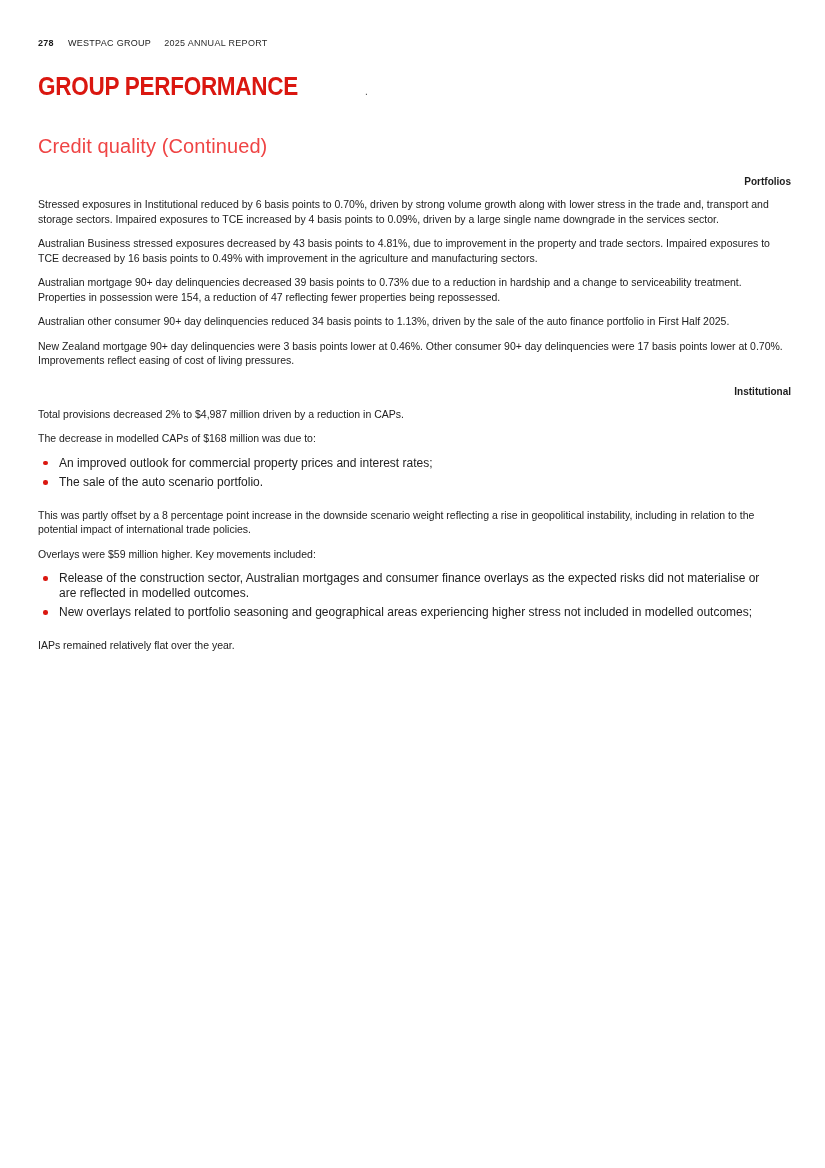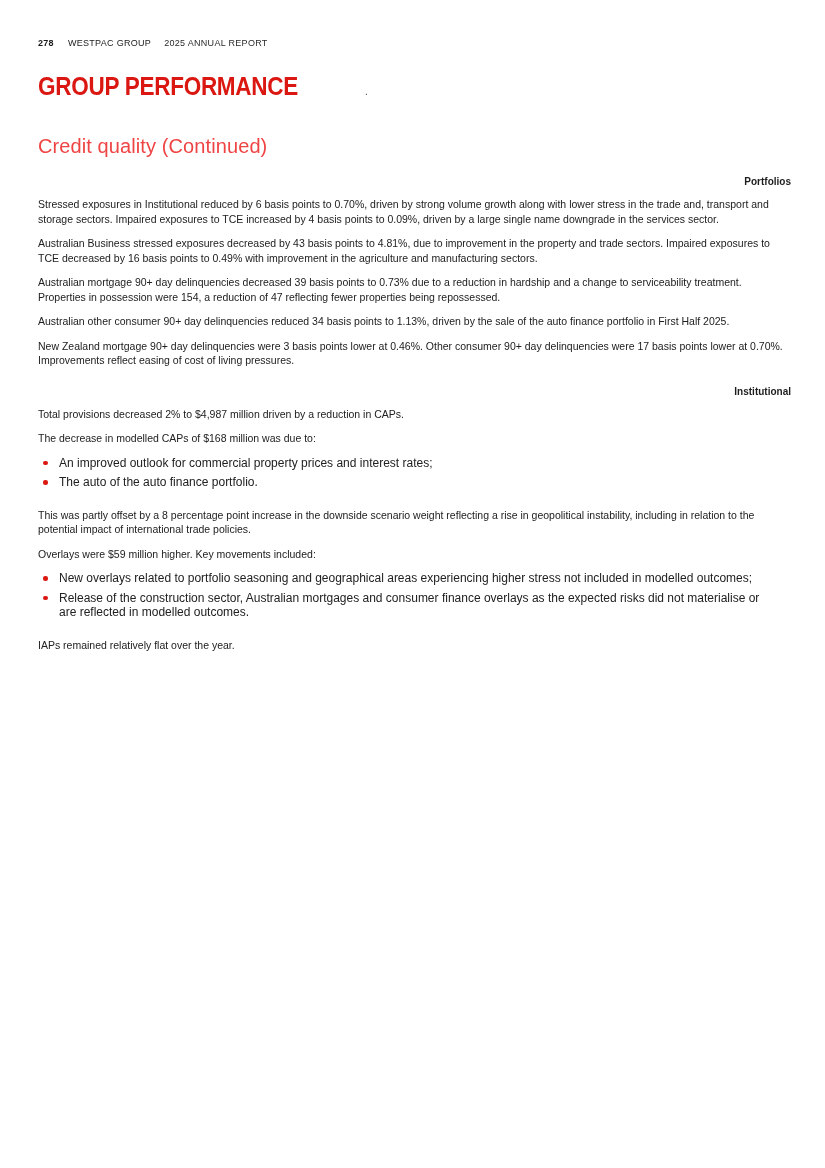"The auto of the auto" span { text: auto of the auto finance -> sale of the auto scenario }
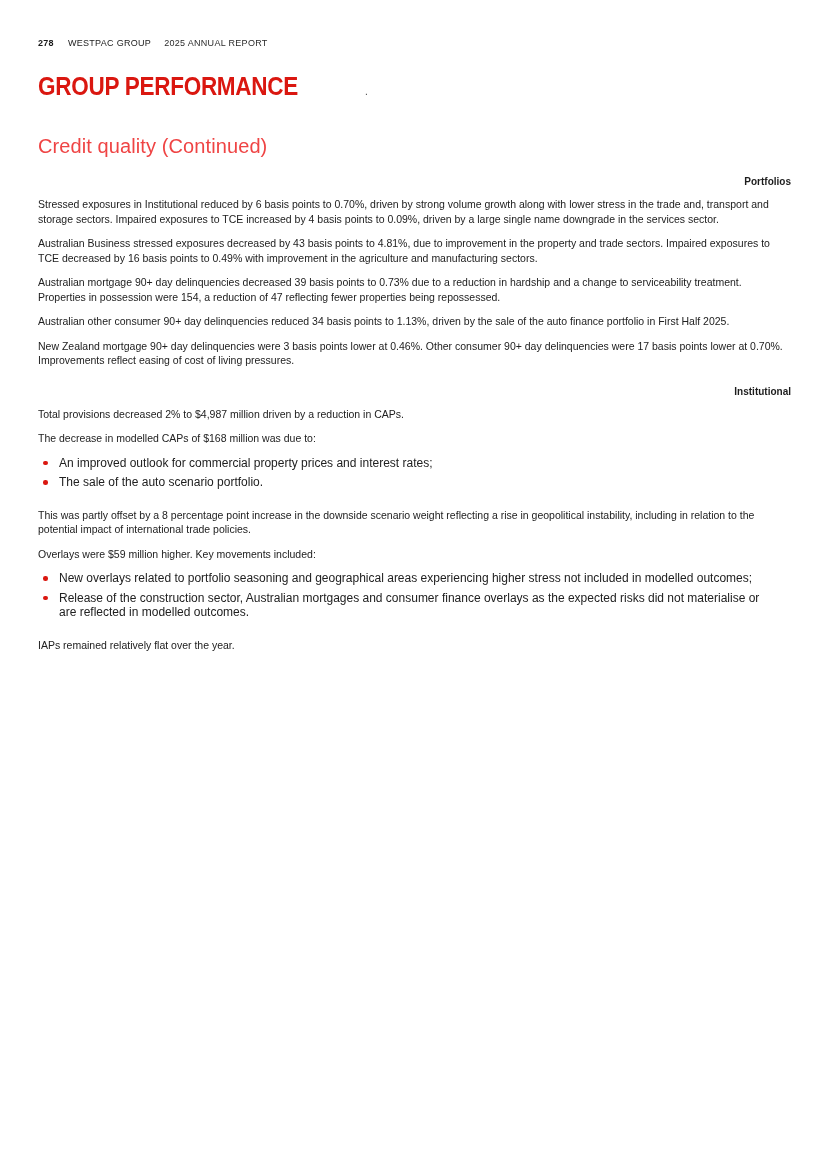"New overlays related to portfolio" li { order: before "Release of the construction sector," -> after "Release of the construction sector," }
